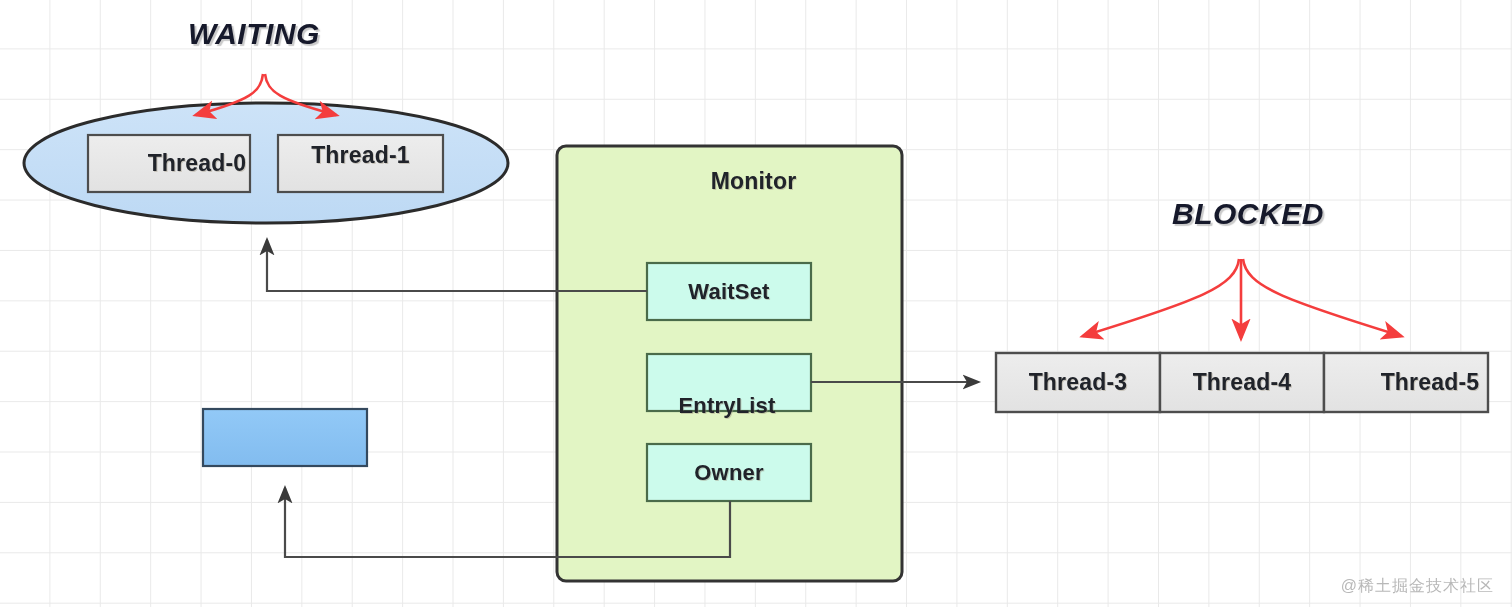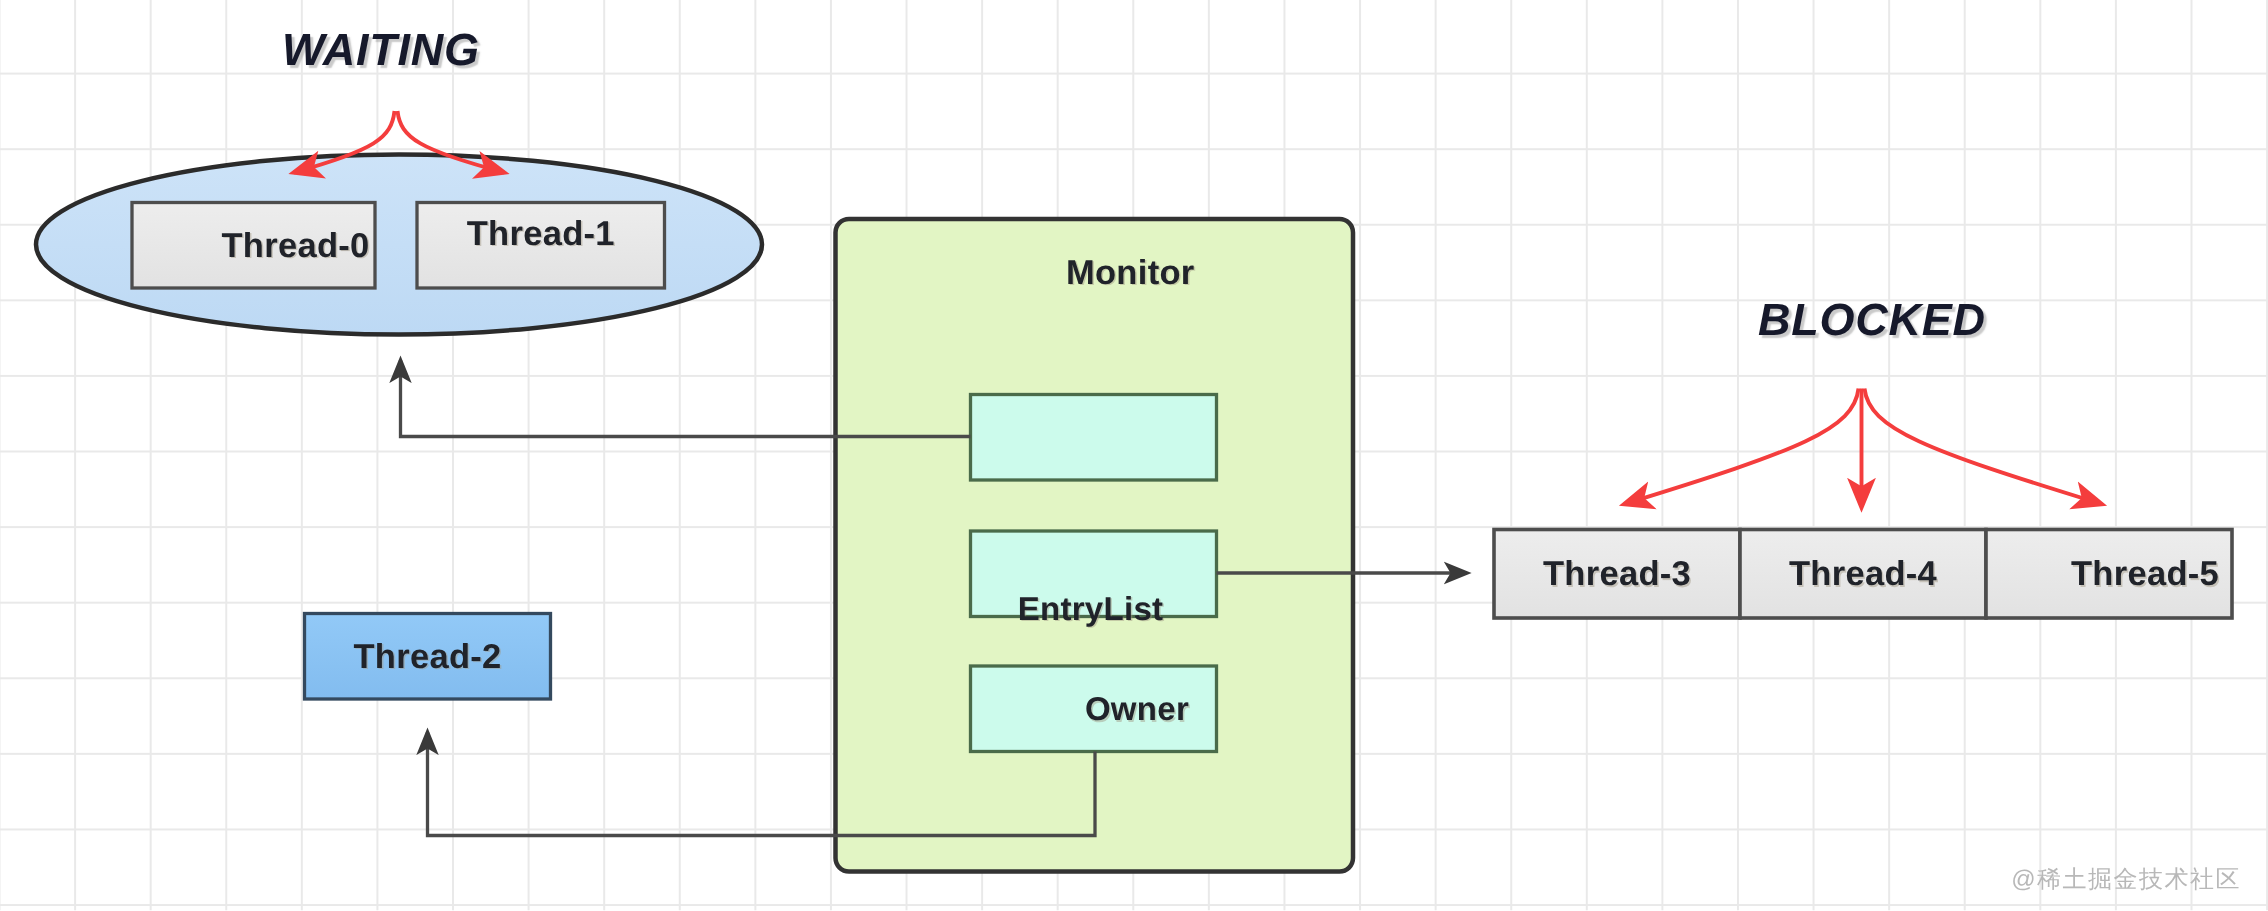"WaitSet" div.node-label { html: none -> <div>WaitSet</div> }
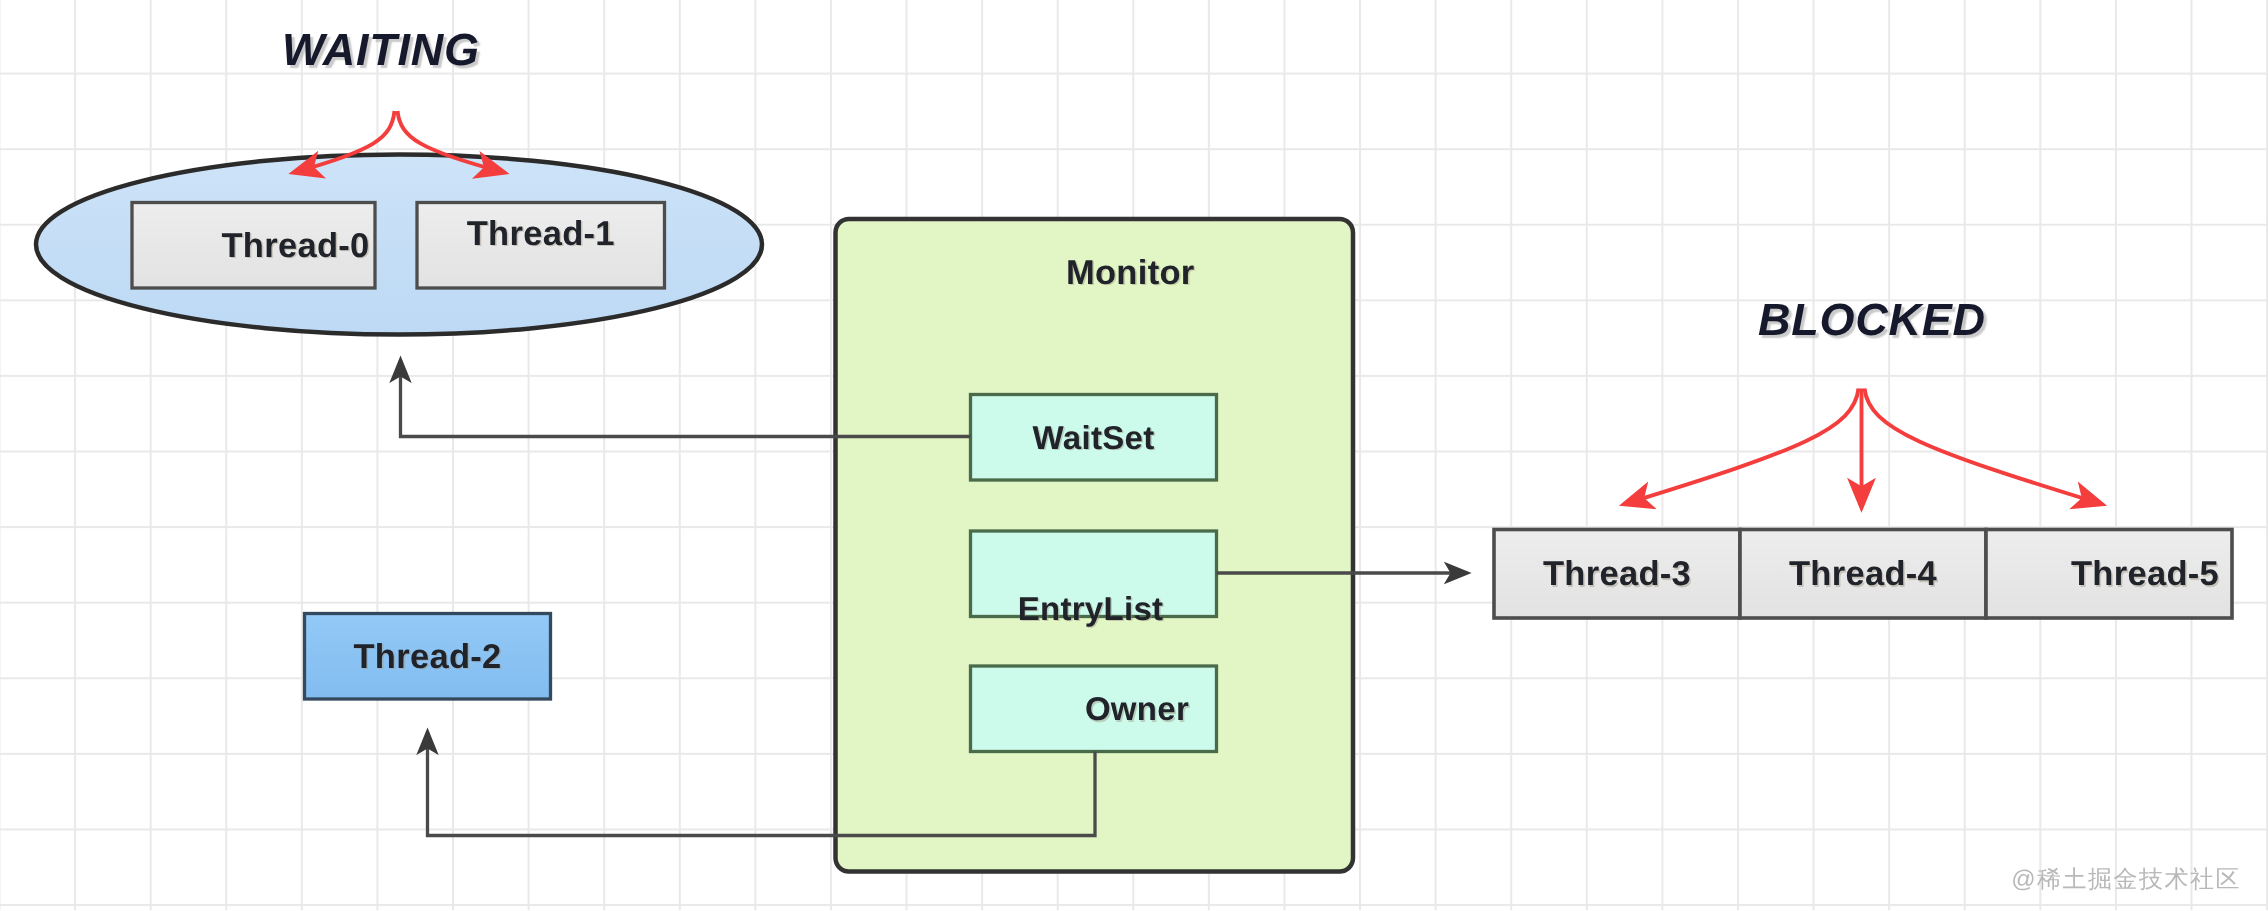"Thread-2" div.node-label { html: <div>Thread-2</div> -> none }
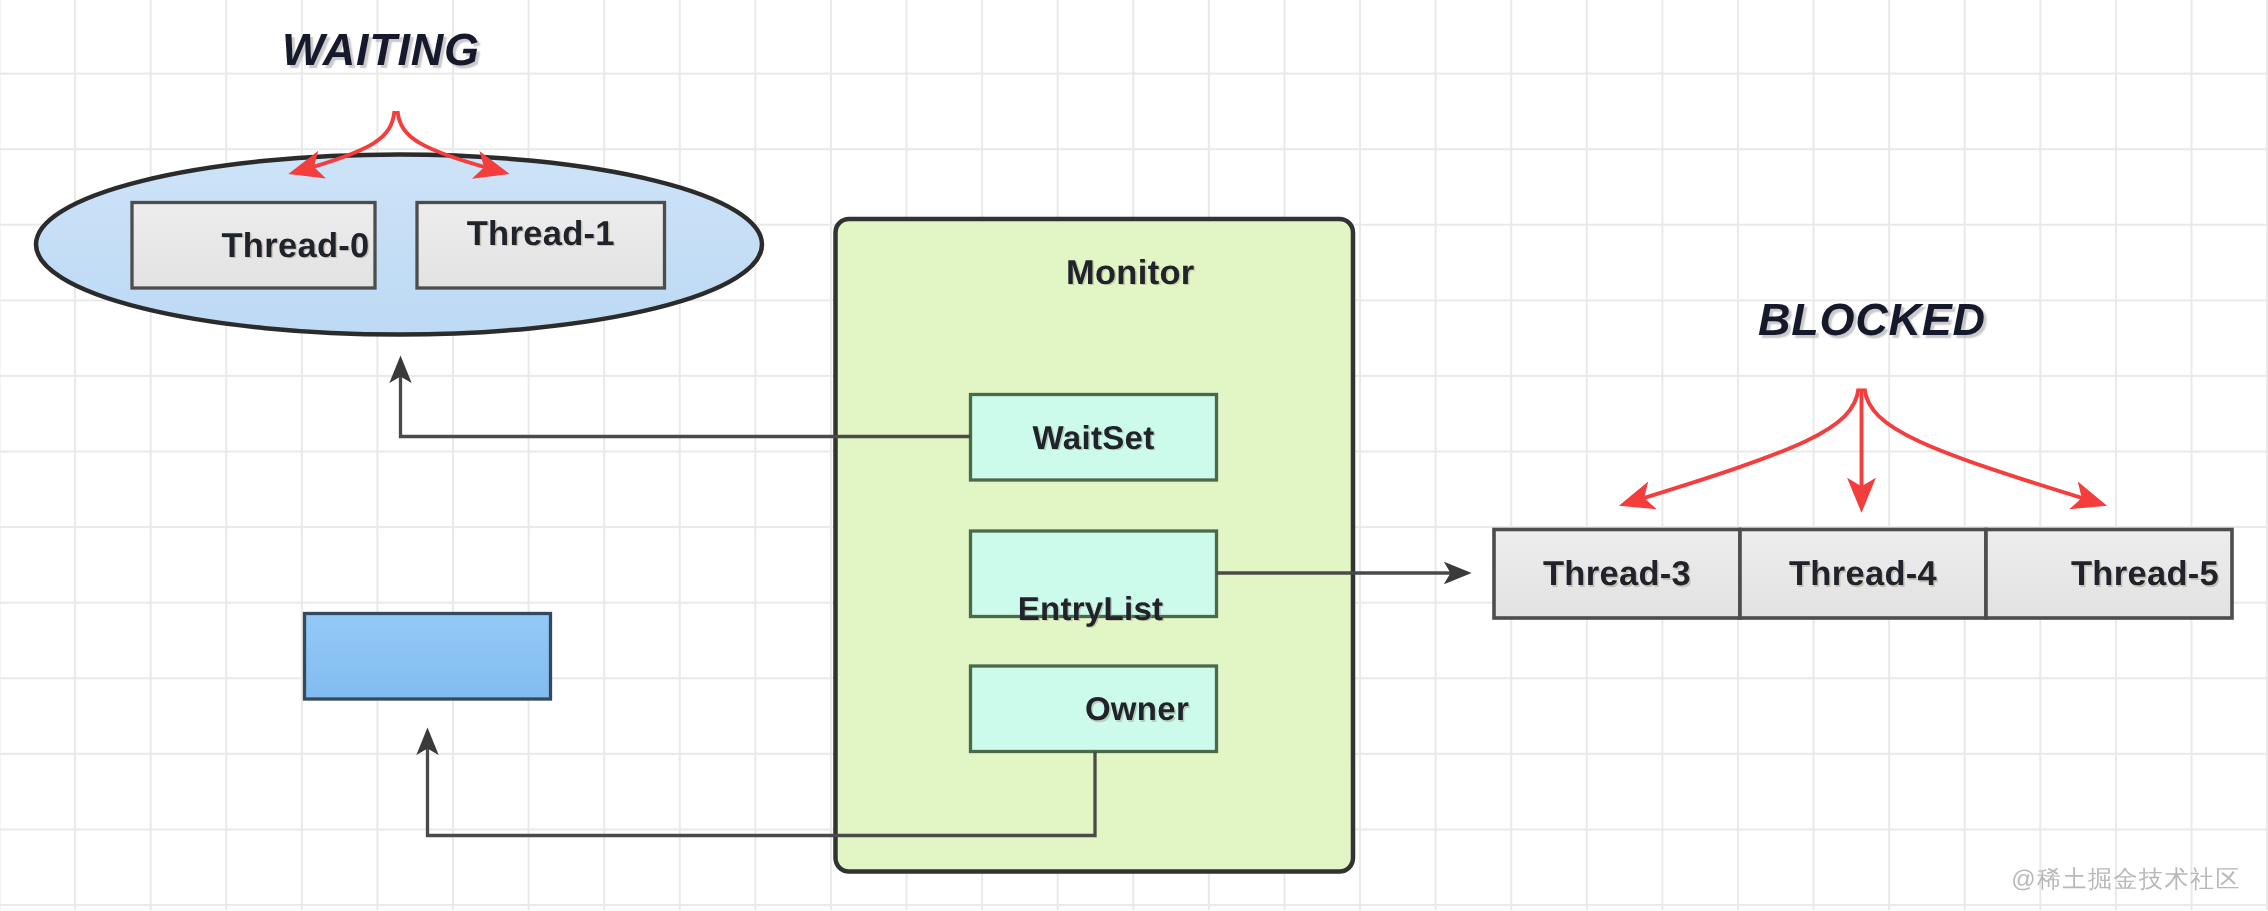"Owner" div.node-label { padding-left: 29px -> none }
